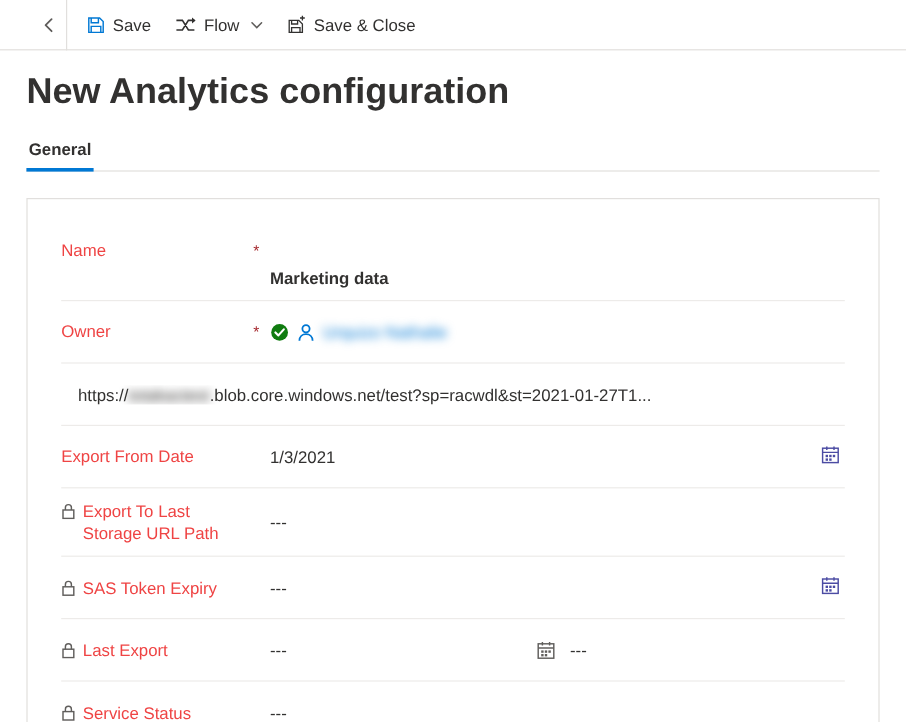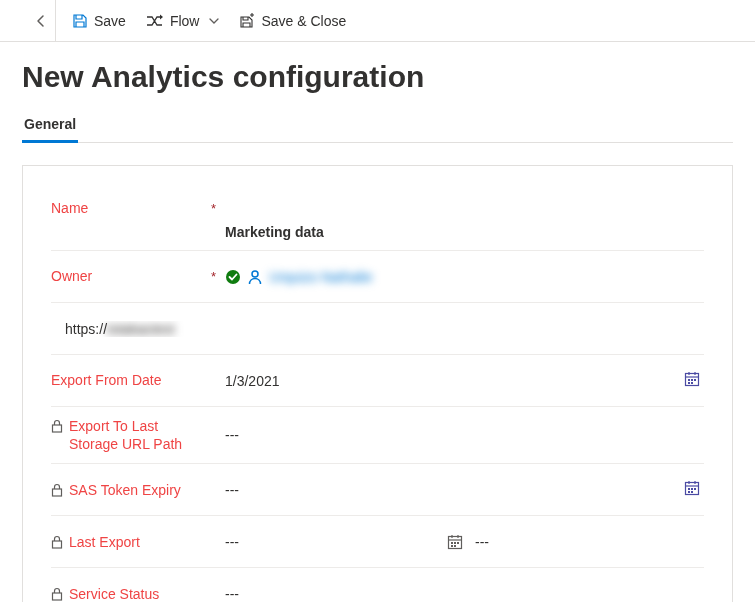".blob.core.windows.net/test?sp=racwdl&st" span { html: none -> <span>.blob.core.windows.net/test?sp=racwdl&amp;st=2021-01-27T1...</span> }
